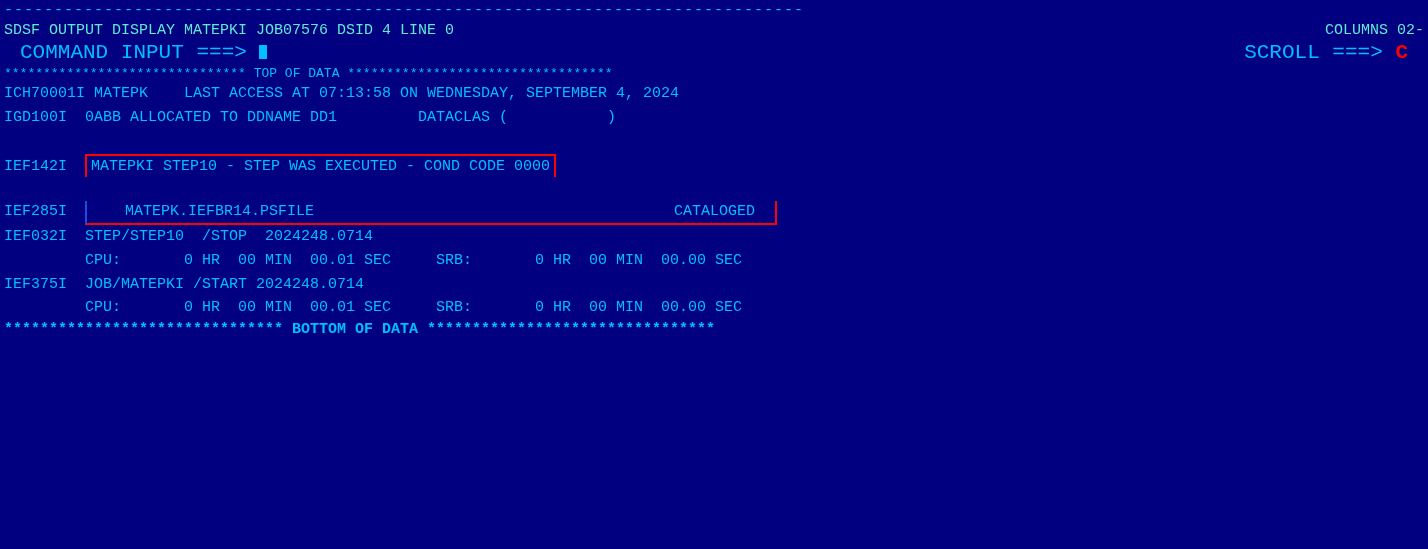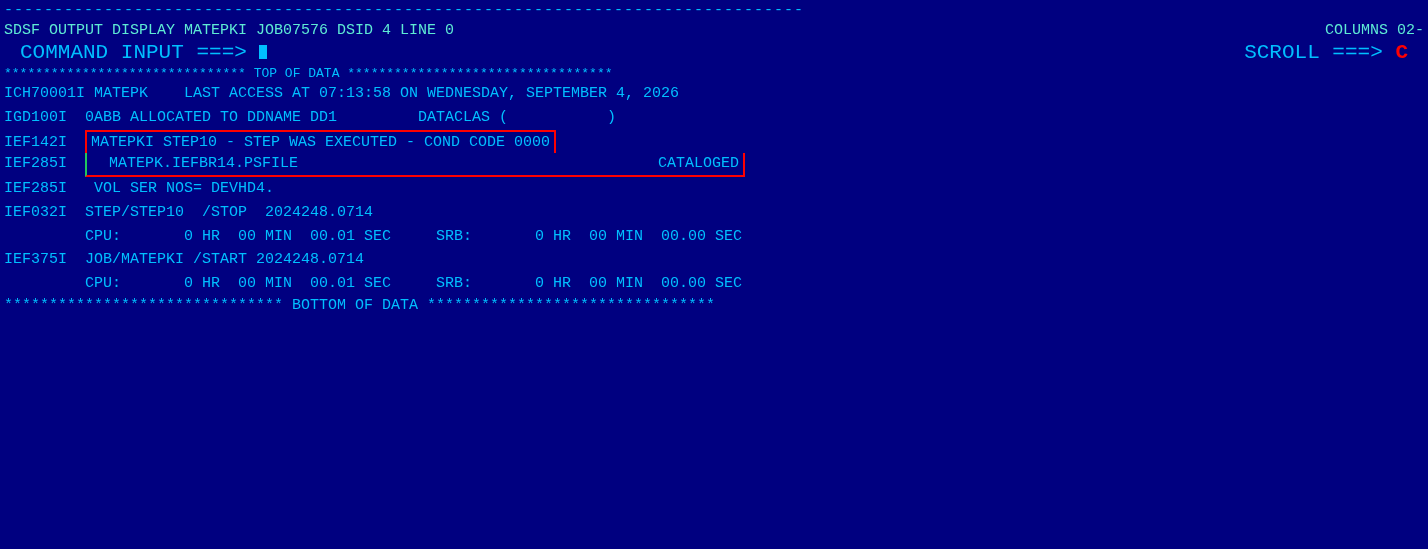"ICH70001I MATEPK LAST ACCESS AT" div.line { text: 2026 -> 2024 }
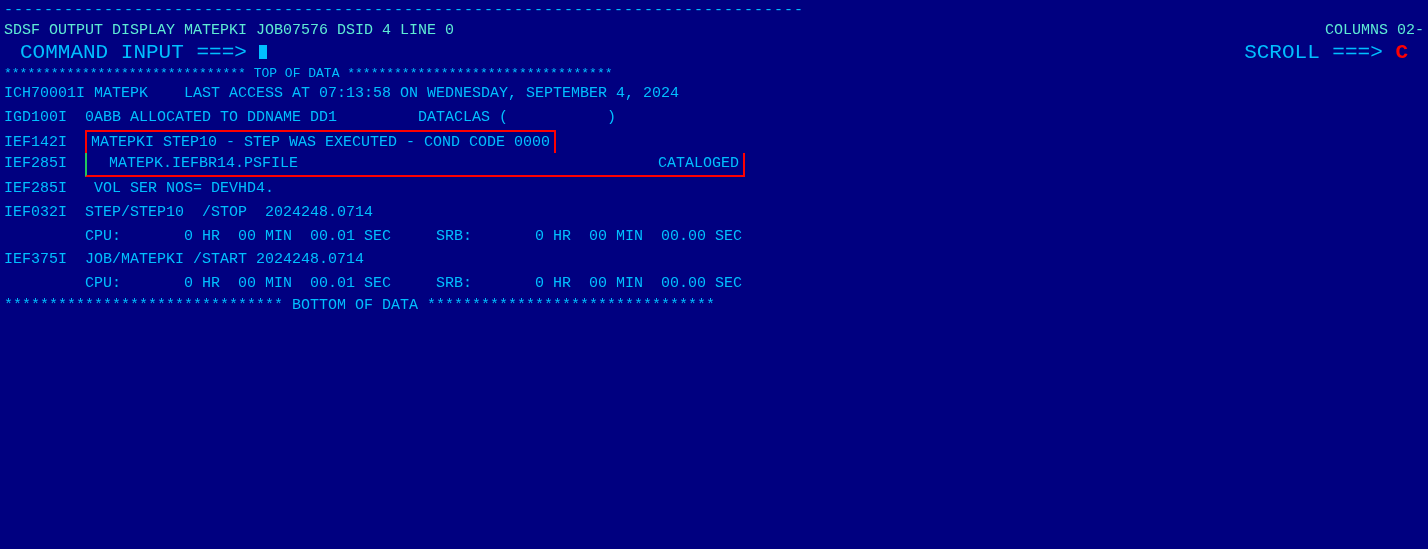"IEF142I MATEPKI STEP10 - STEP" .line-with-highlight { margin-top: none -> 24px }
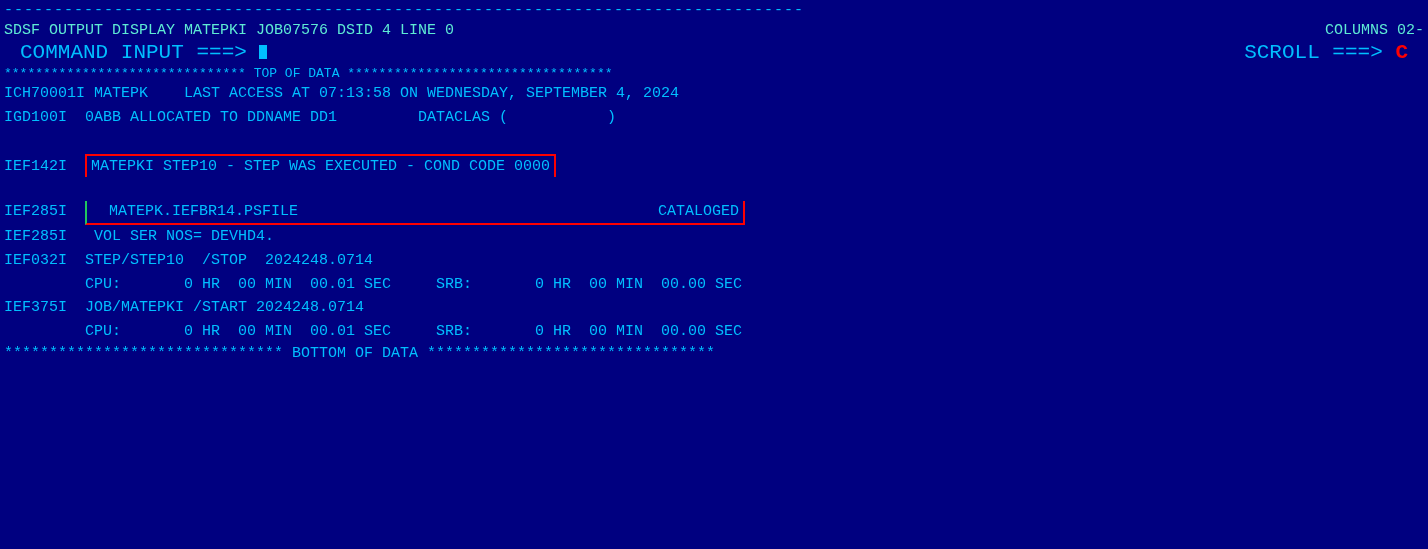"MATEPK.IEFBR14.PSFILE CATALOGED" span { border-left: 2px solid #22c55e -> 2px solid #1d4ed8; padding: 0 4px -> 0 20px }
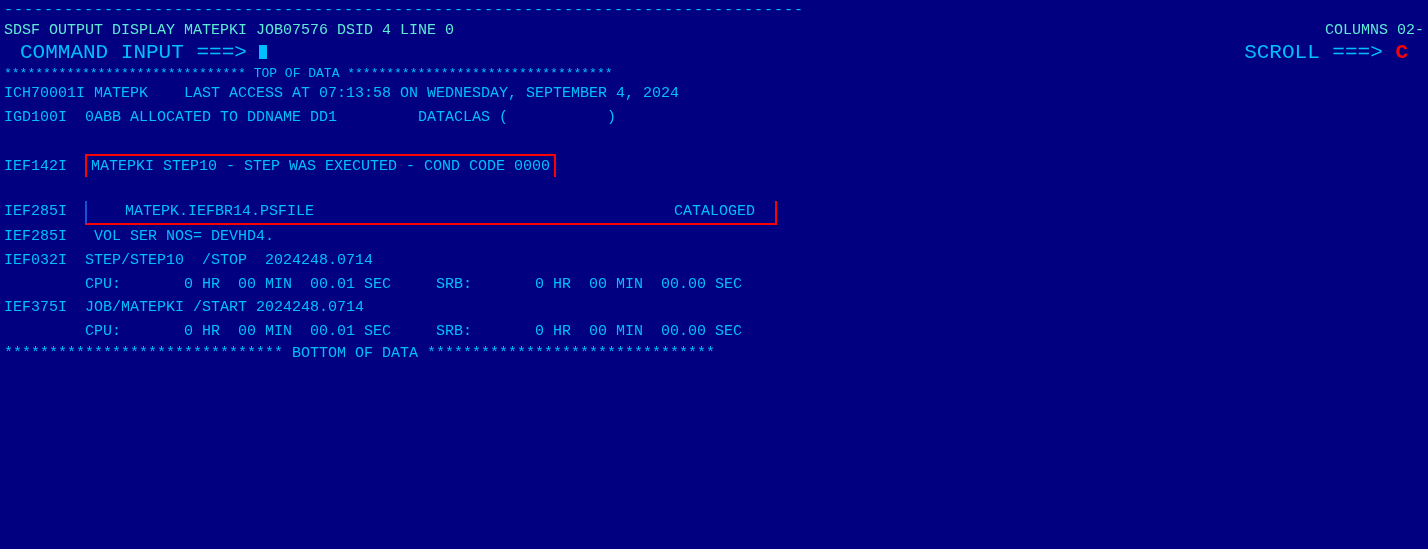"IEF285I VOL SER NOS= DEVHD4." div.line { html: <div>IEF285I VOL SER NOS= DEVHD4.</div> -> none }
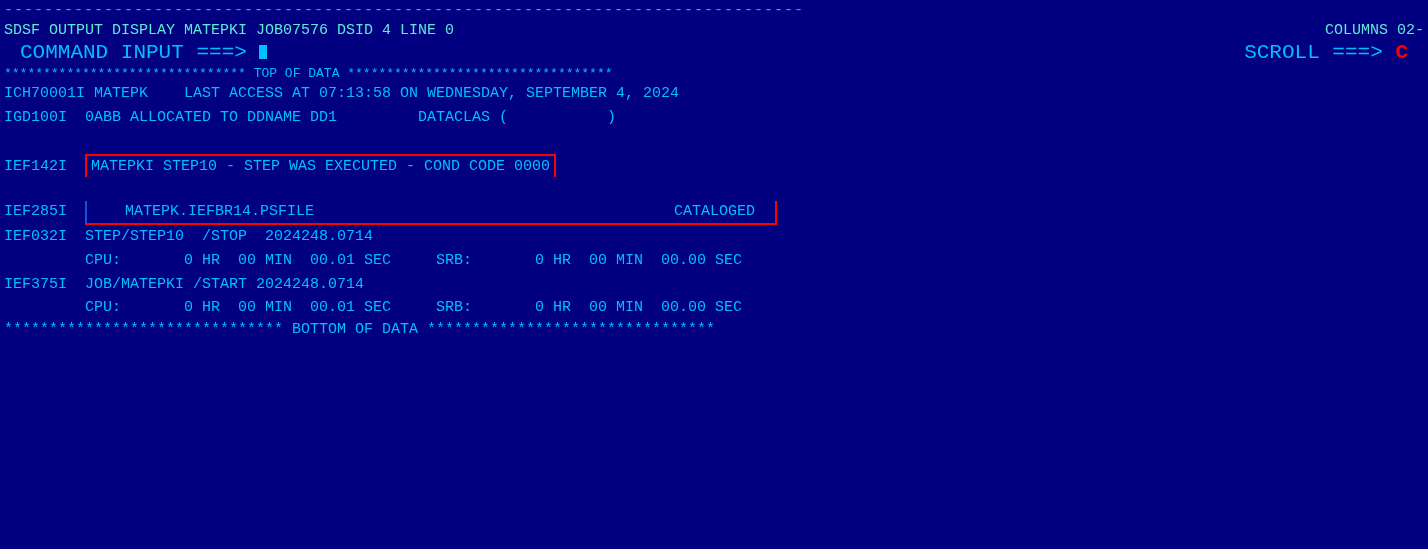"******************************* BOTTOM" .bottom-border { font-weight: none -> bold }
